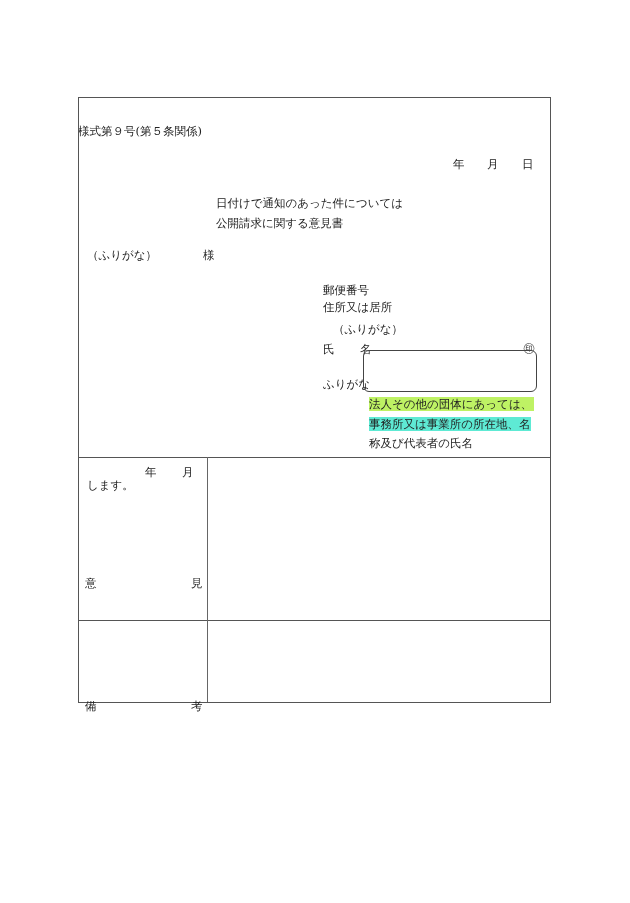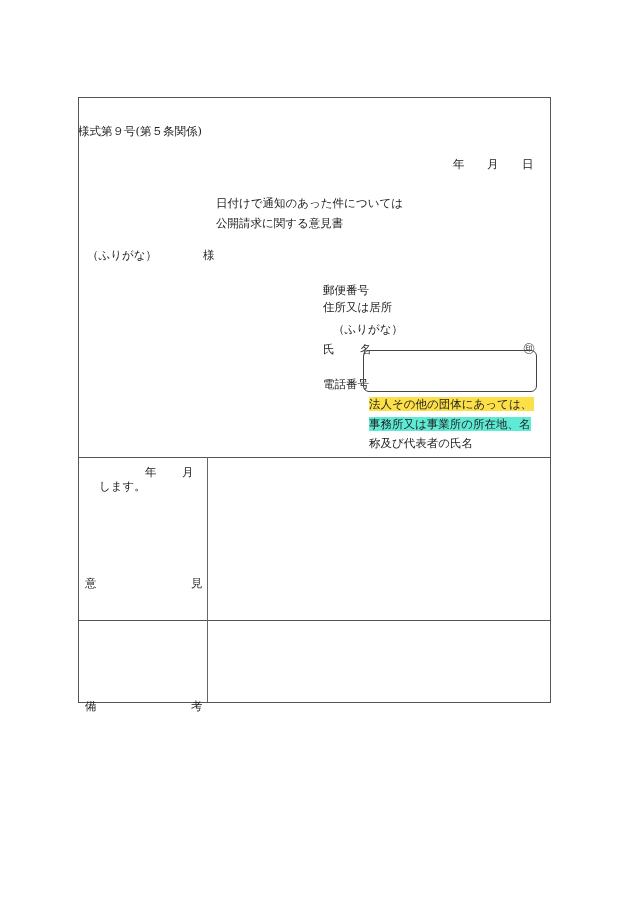"電話番号" div.abs { text: 電話番号 -> ふりがな }
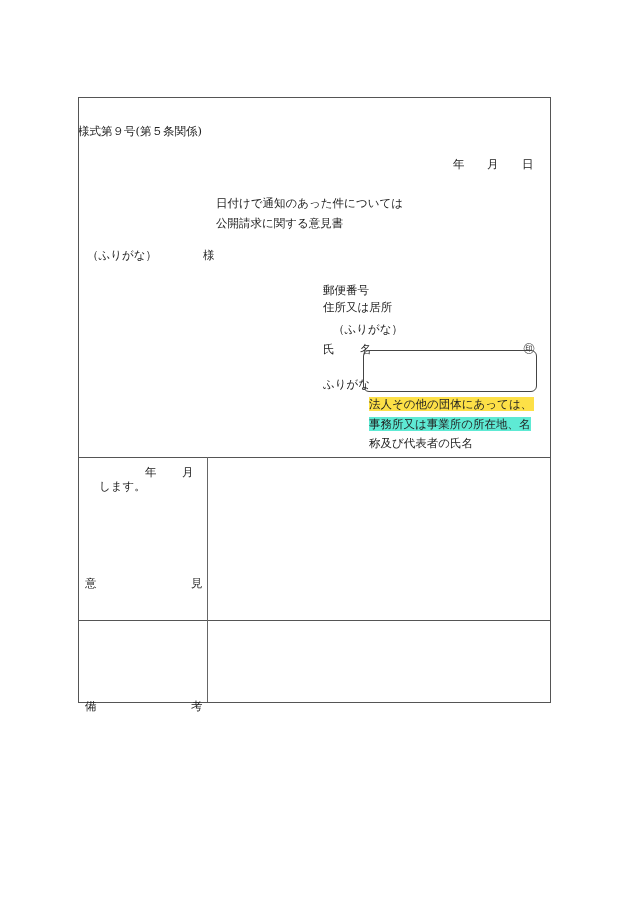"法人その他の団体にあっては、" div.abs { background: #fde047 -> #bef264 }
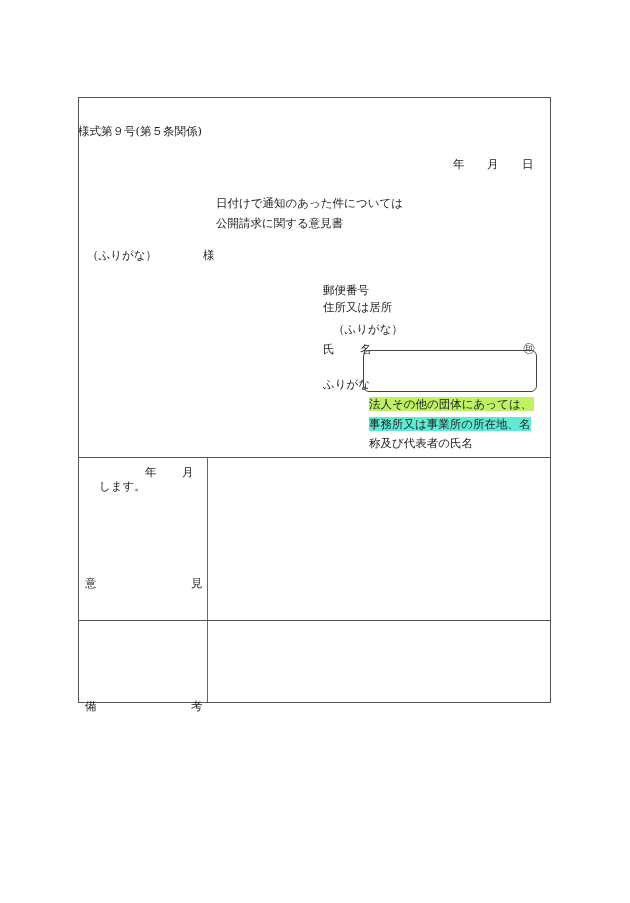"します。" div.abs { font-family: none -> Liberation Mono, monospace; left: 20px -> 8px }
